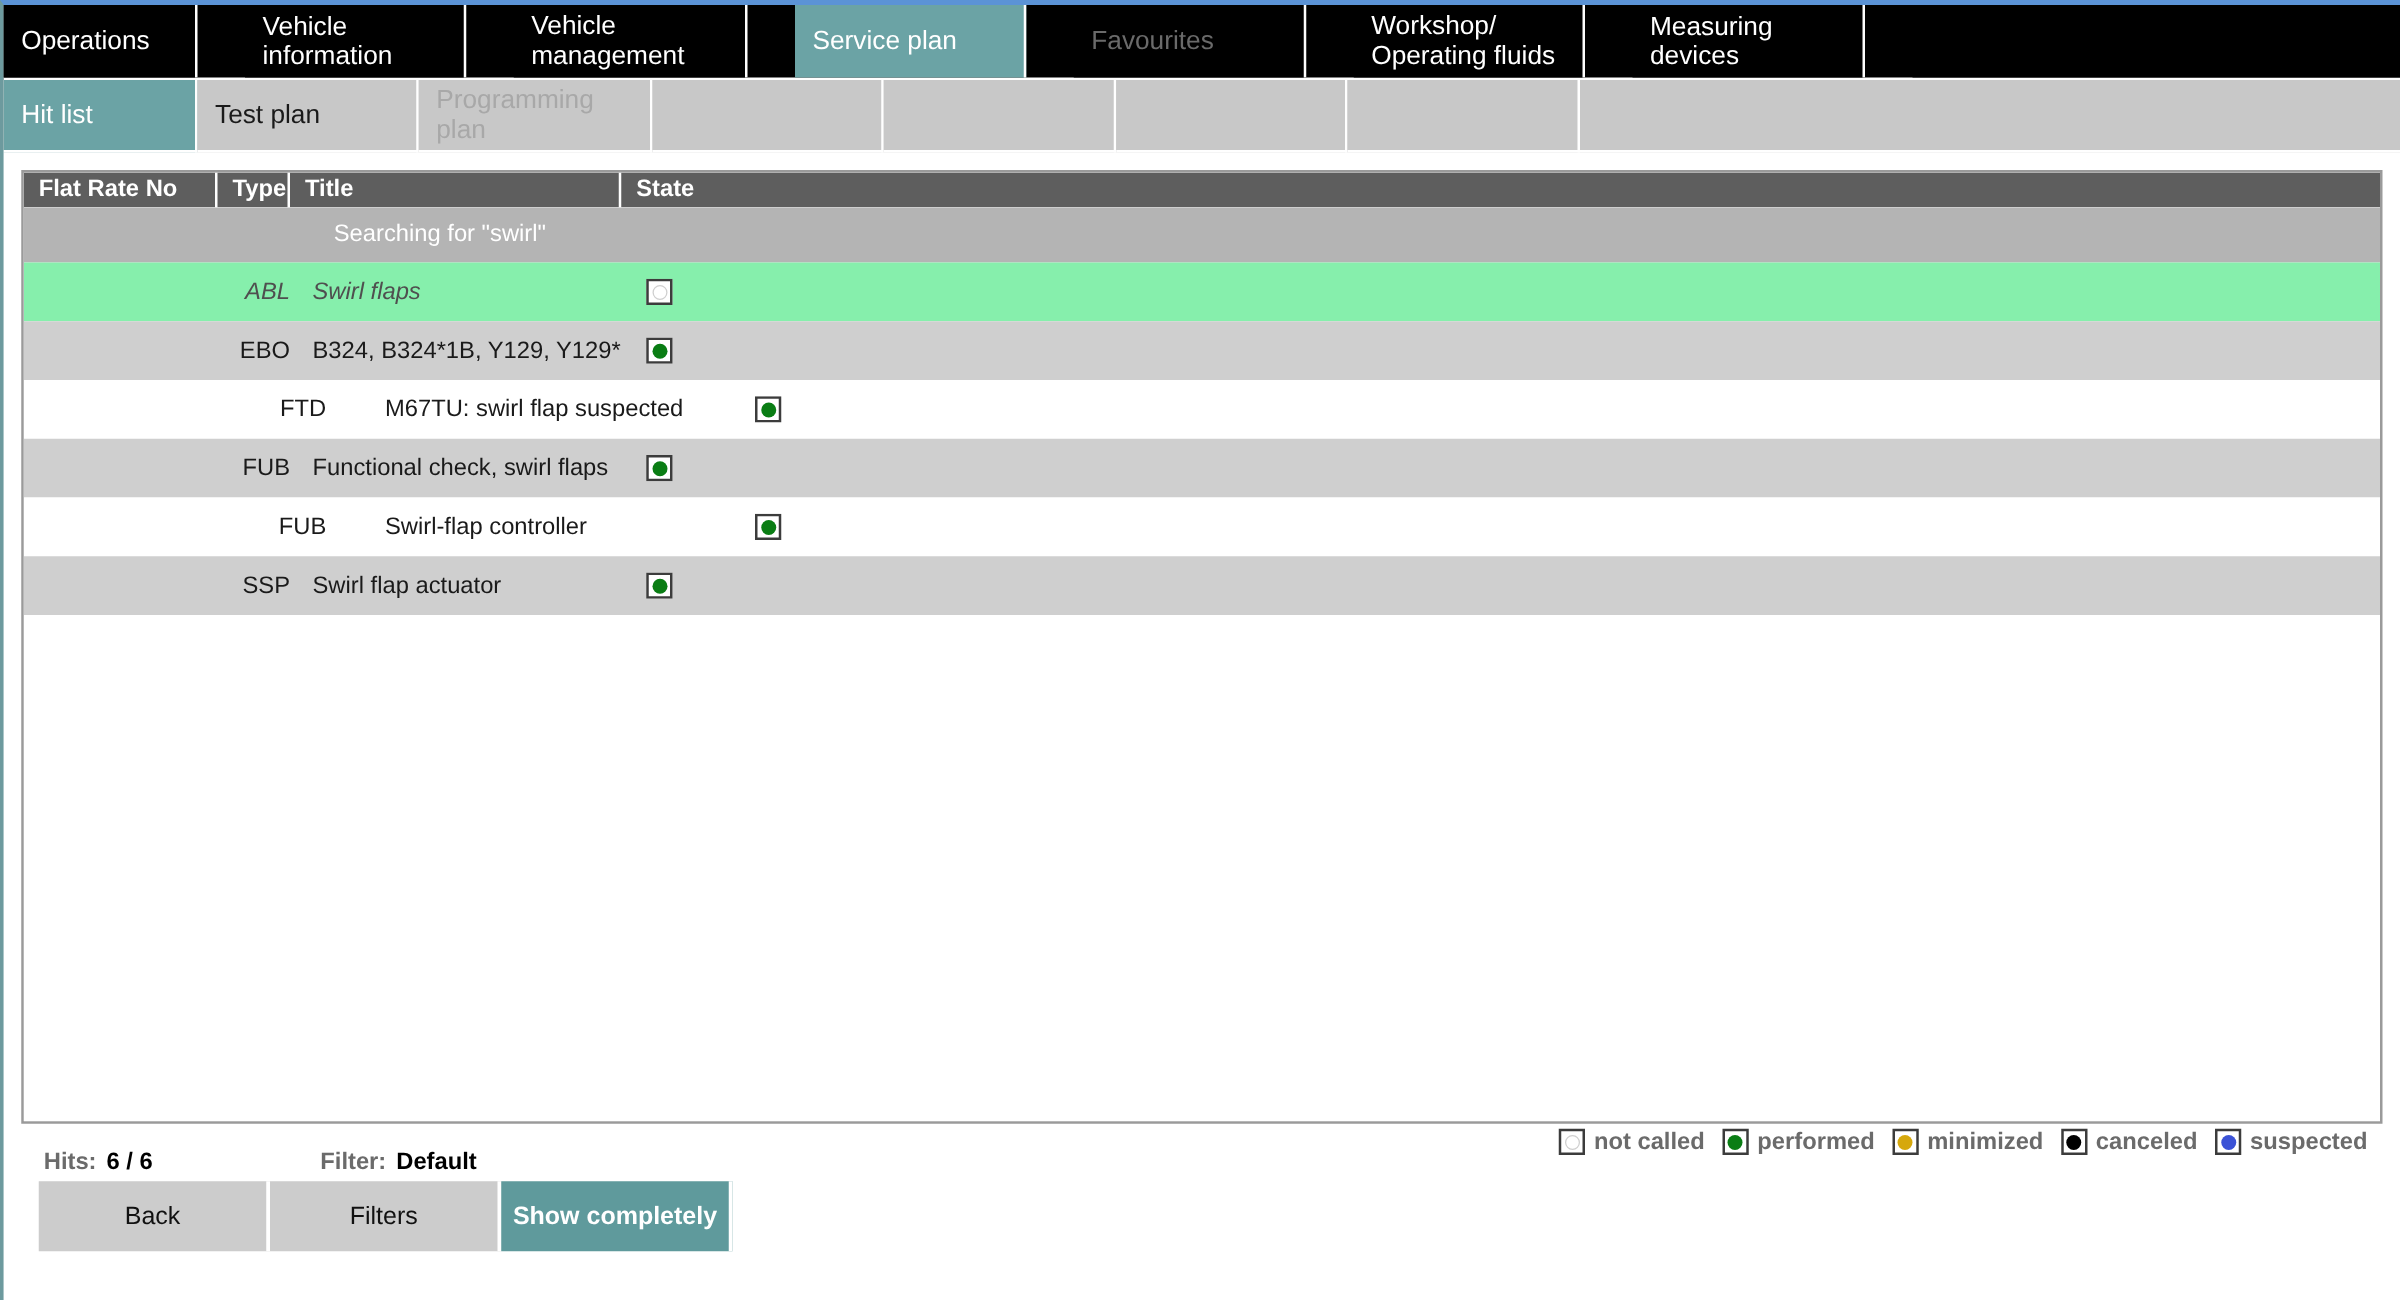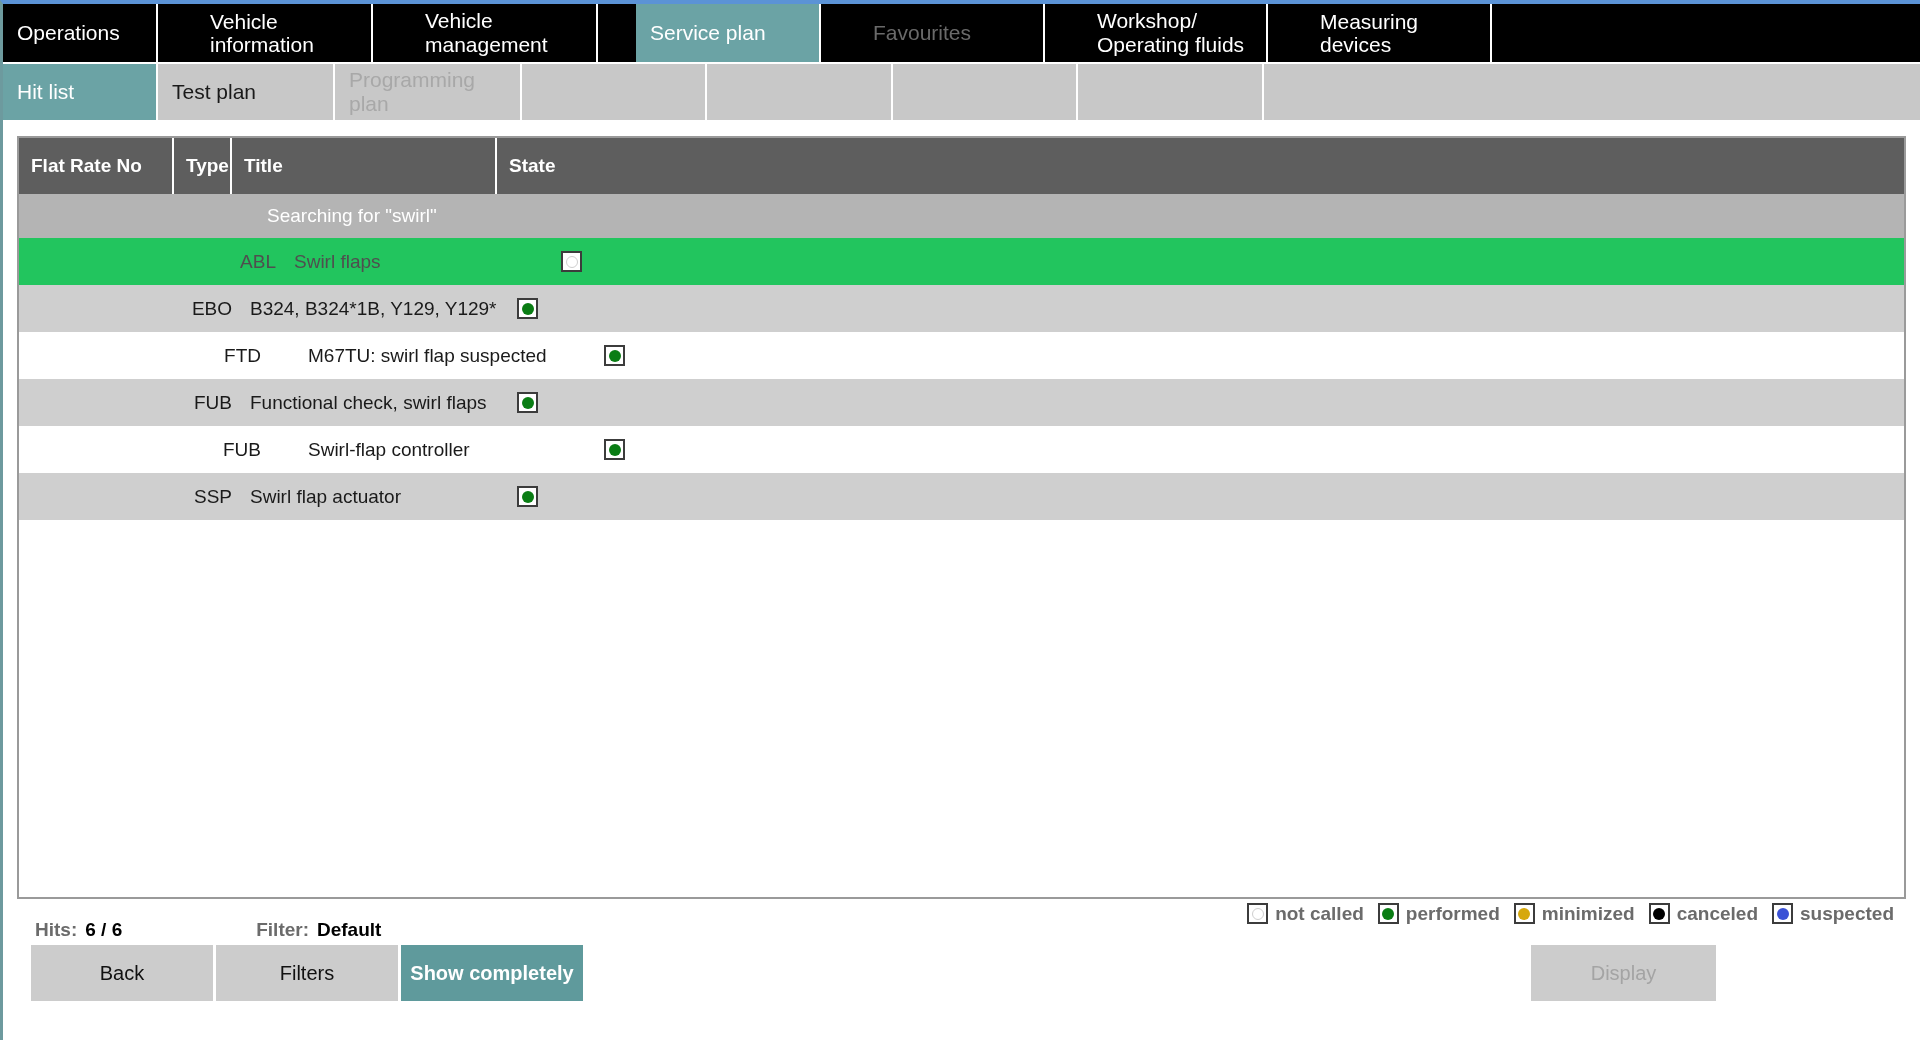"Flat Rate No" .tbl-header { height: 56px -> 28px }
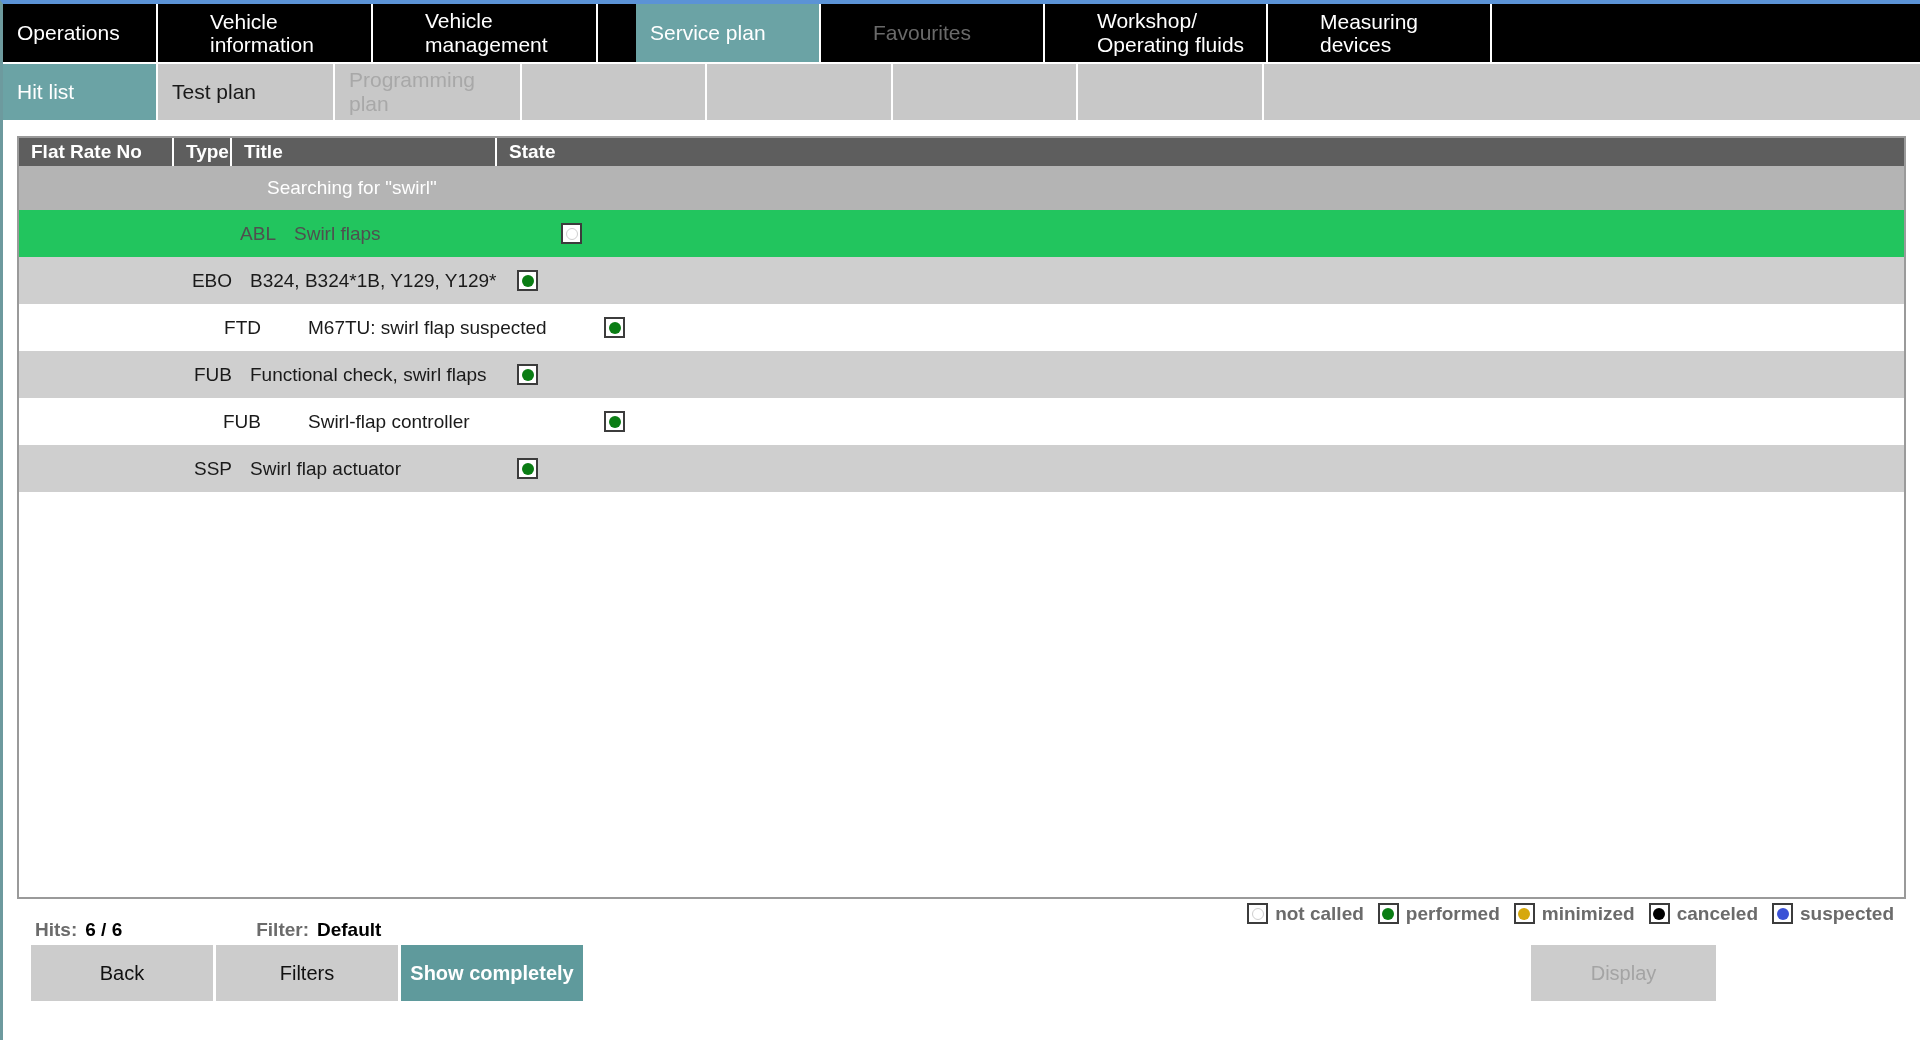"ABL" .data-row.selected { background: #22c55e -> #86efac; font-style: none -> italic; padding-left: 44px -> none }
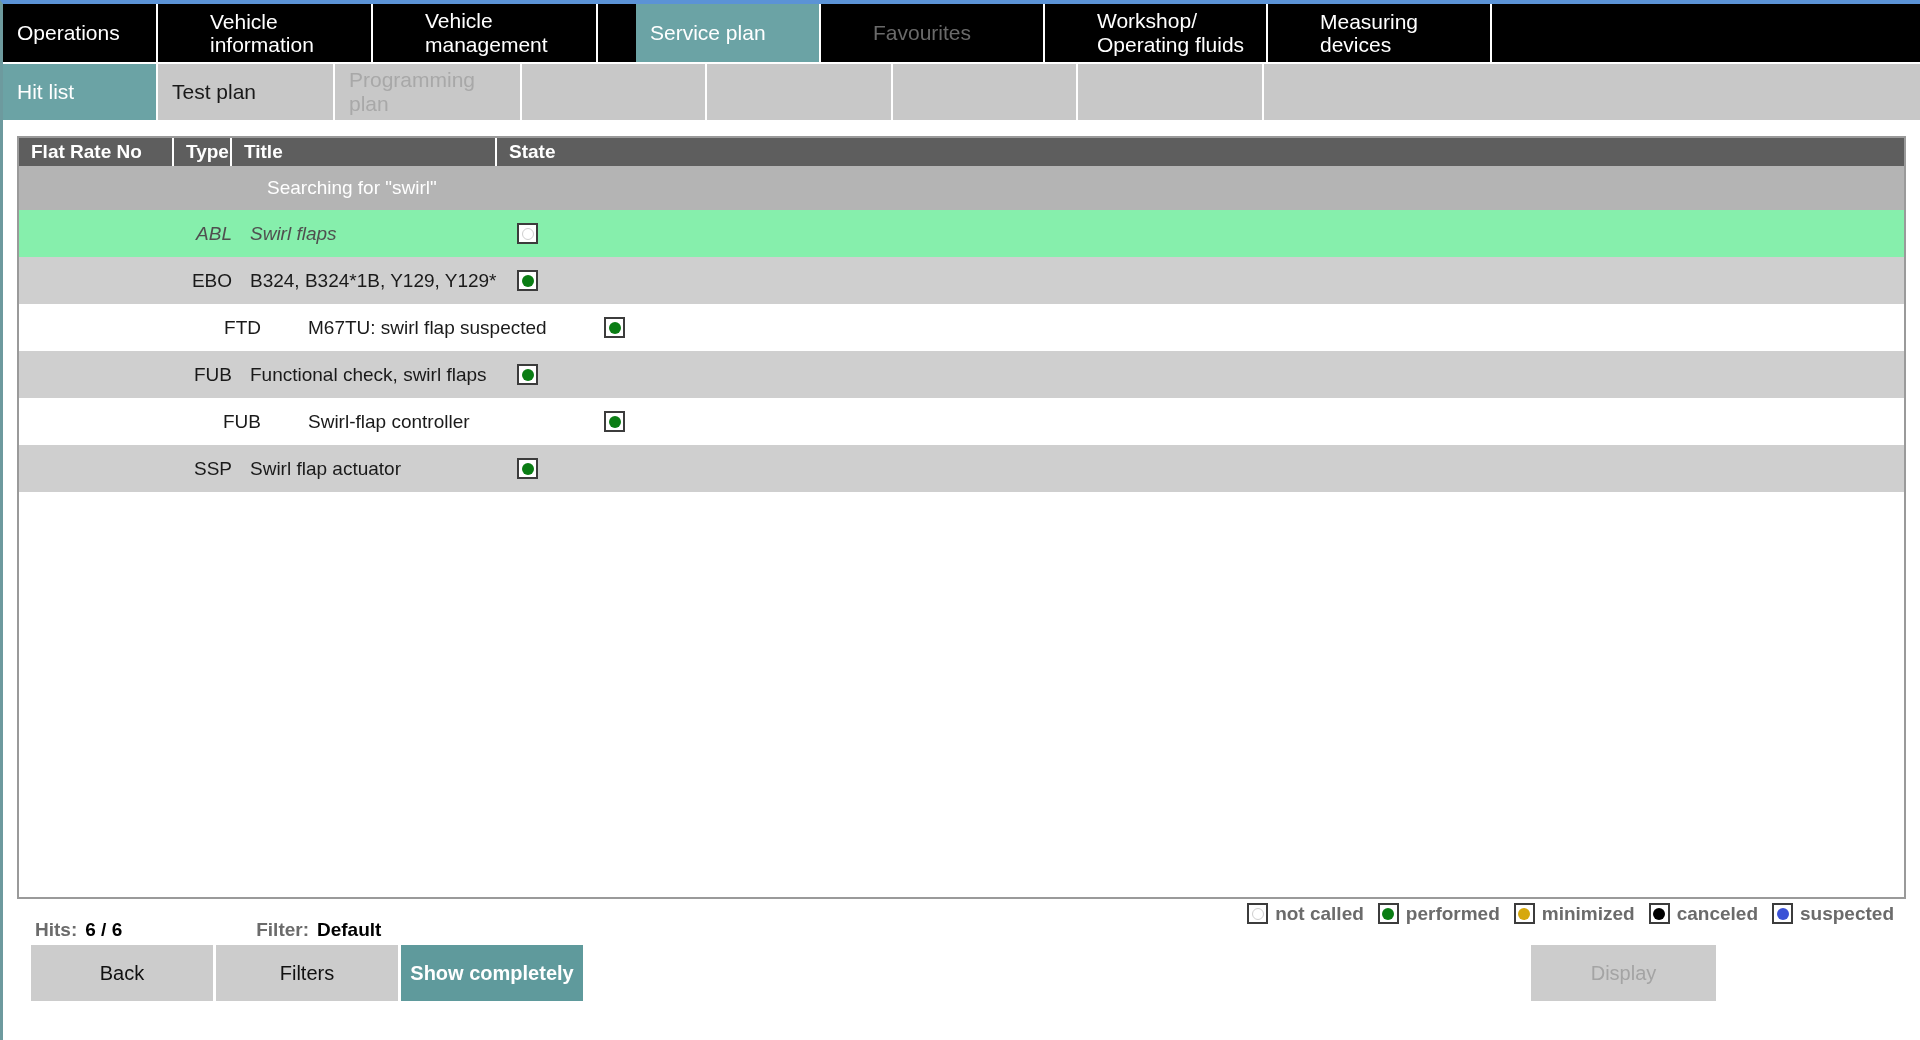"Display" div.btn-display-wrap { html: <div> <div> <span>Display</span> </div> </div> -> none }
